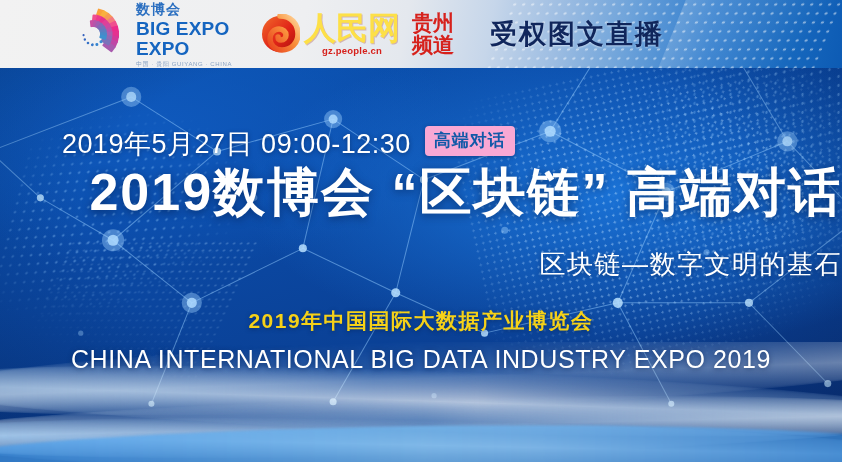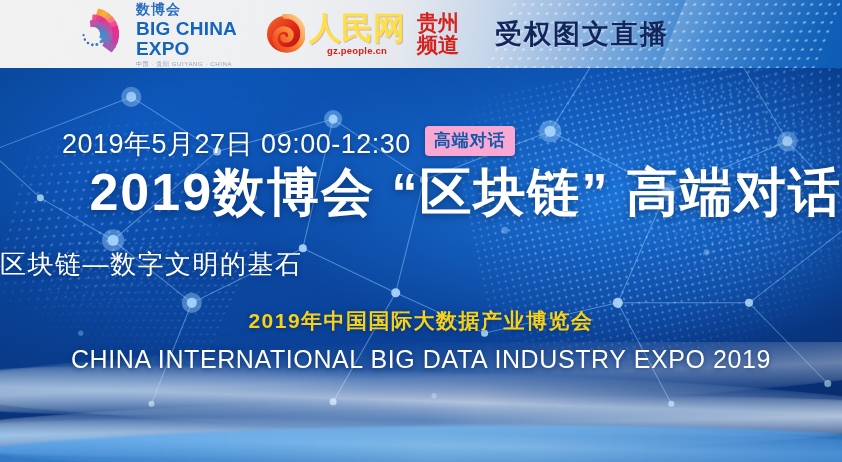"BIG CHINA" div.expo-en1 { text: CHINA -> EXPO }
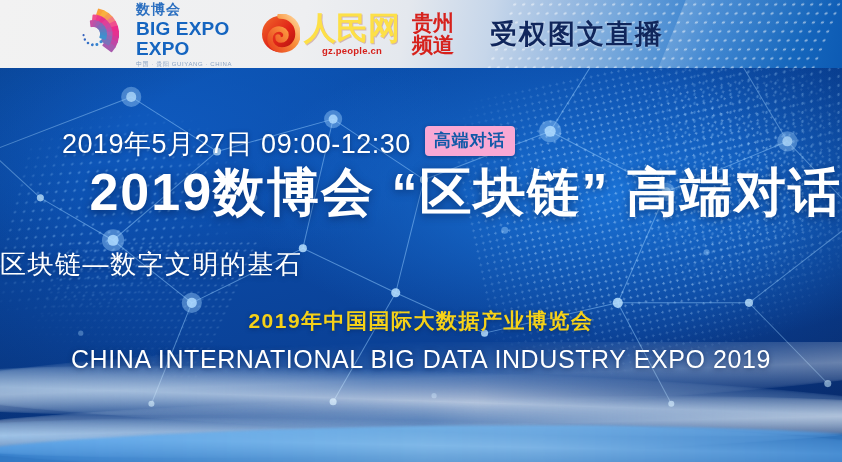"区块链—数字文明的基石" .subhead { text-align: left -> right }
